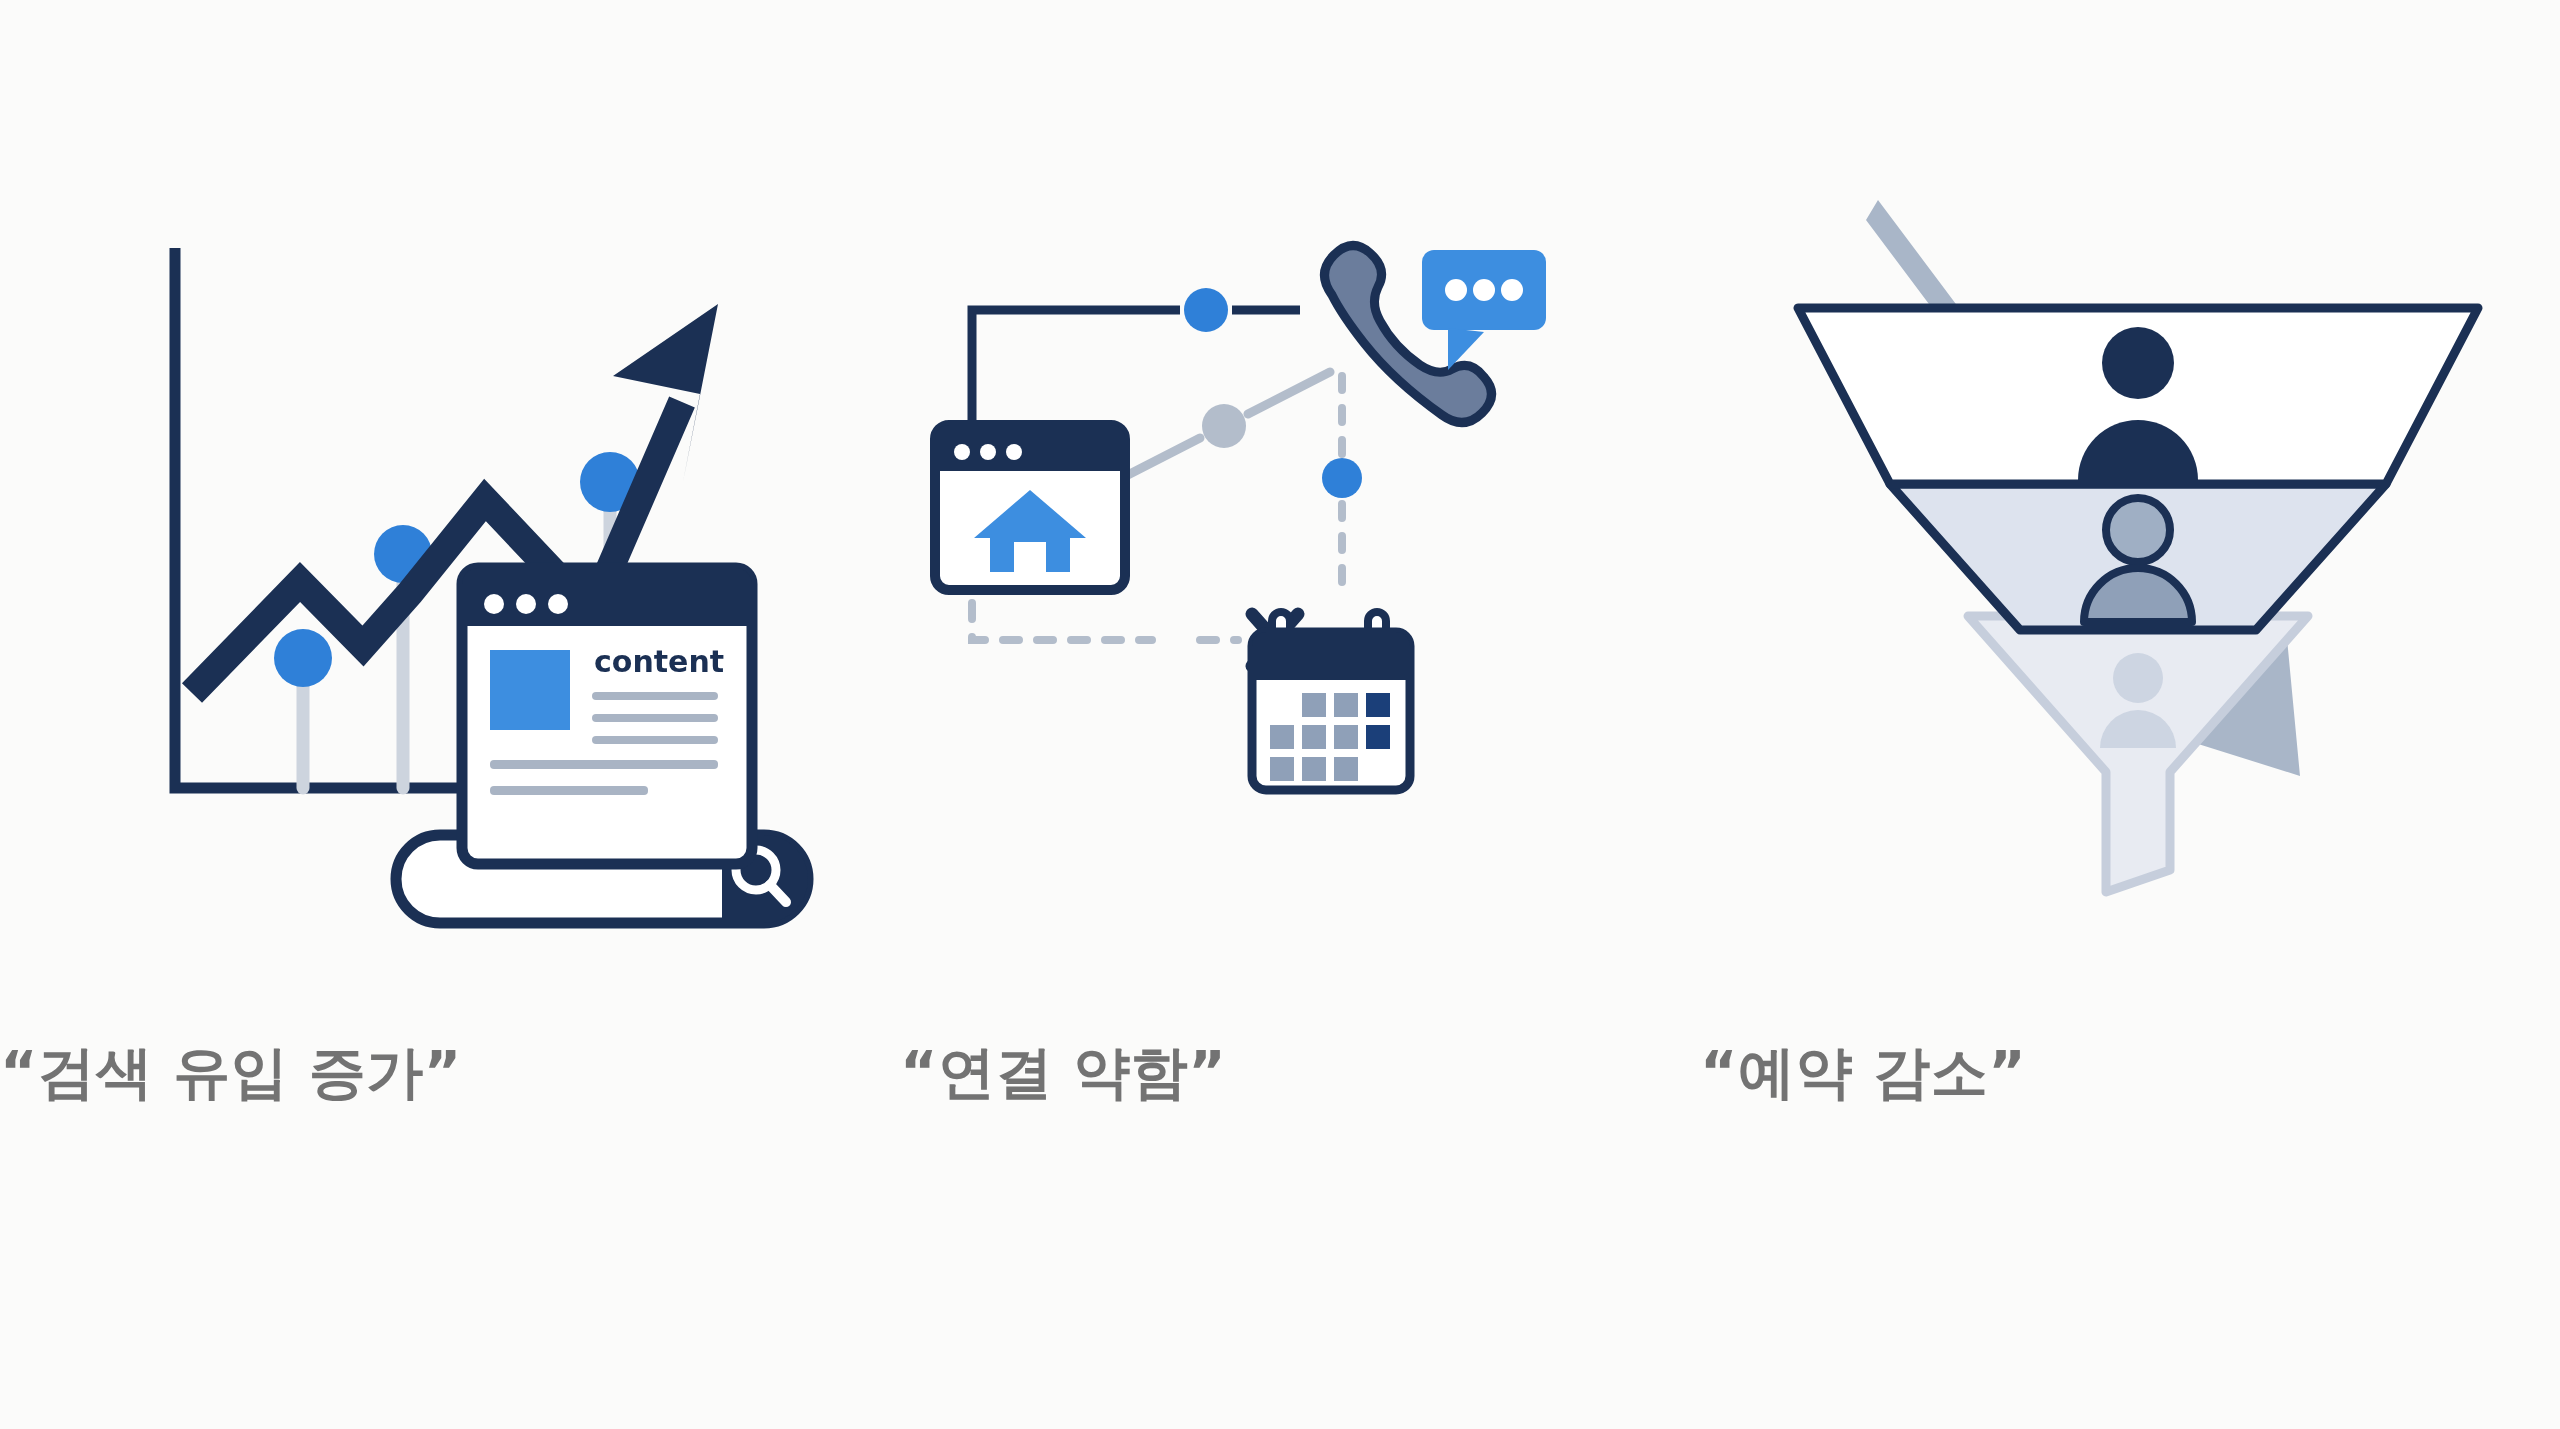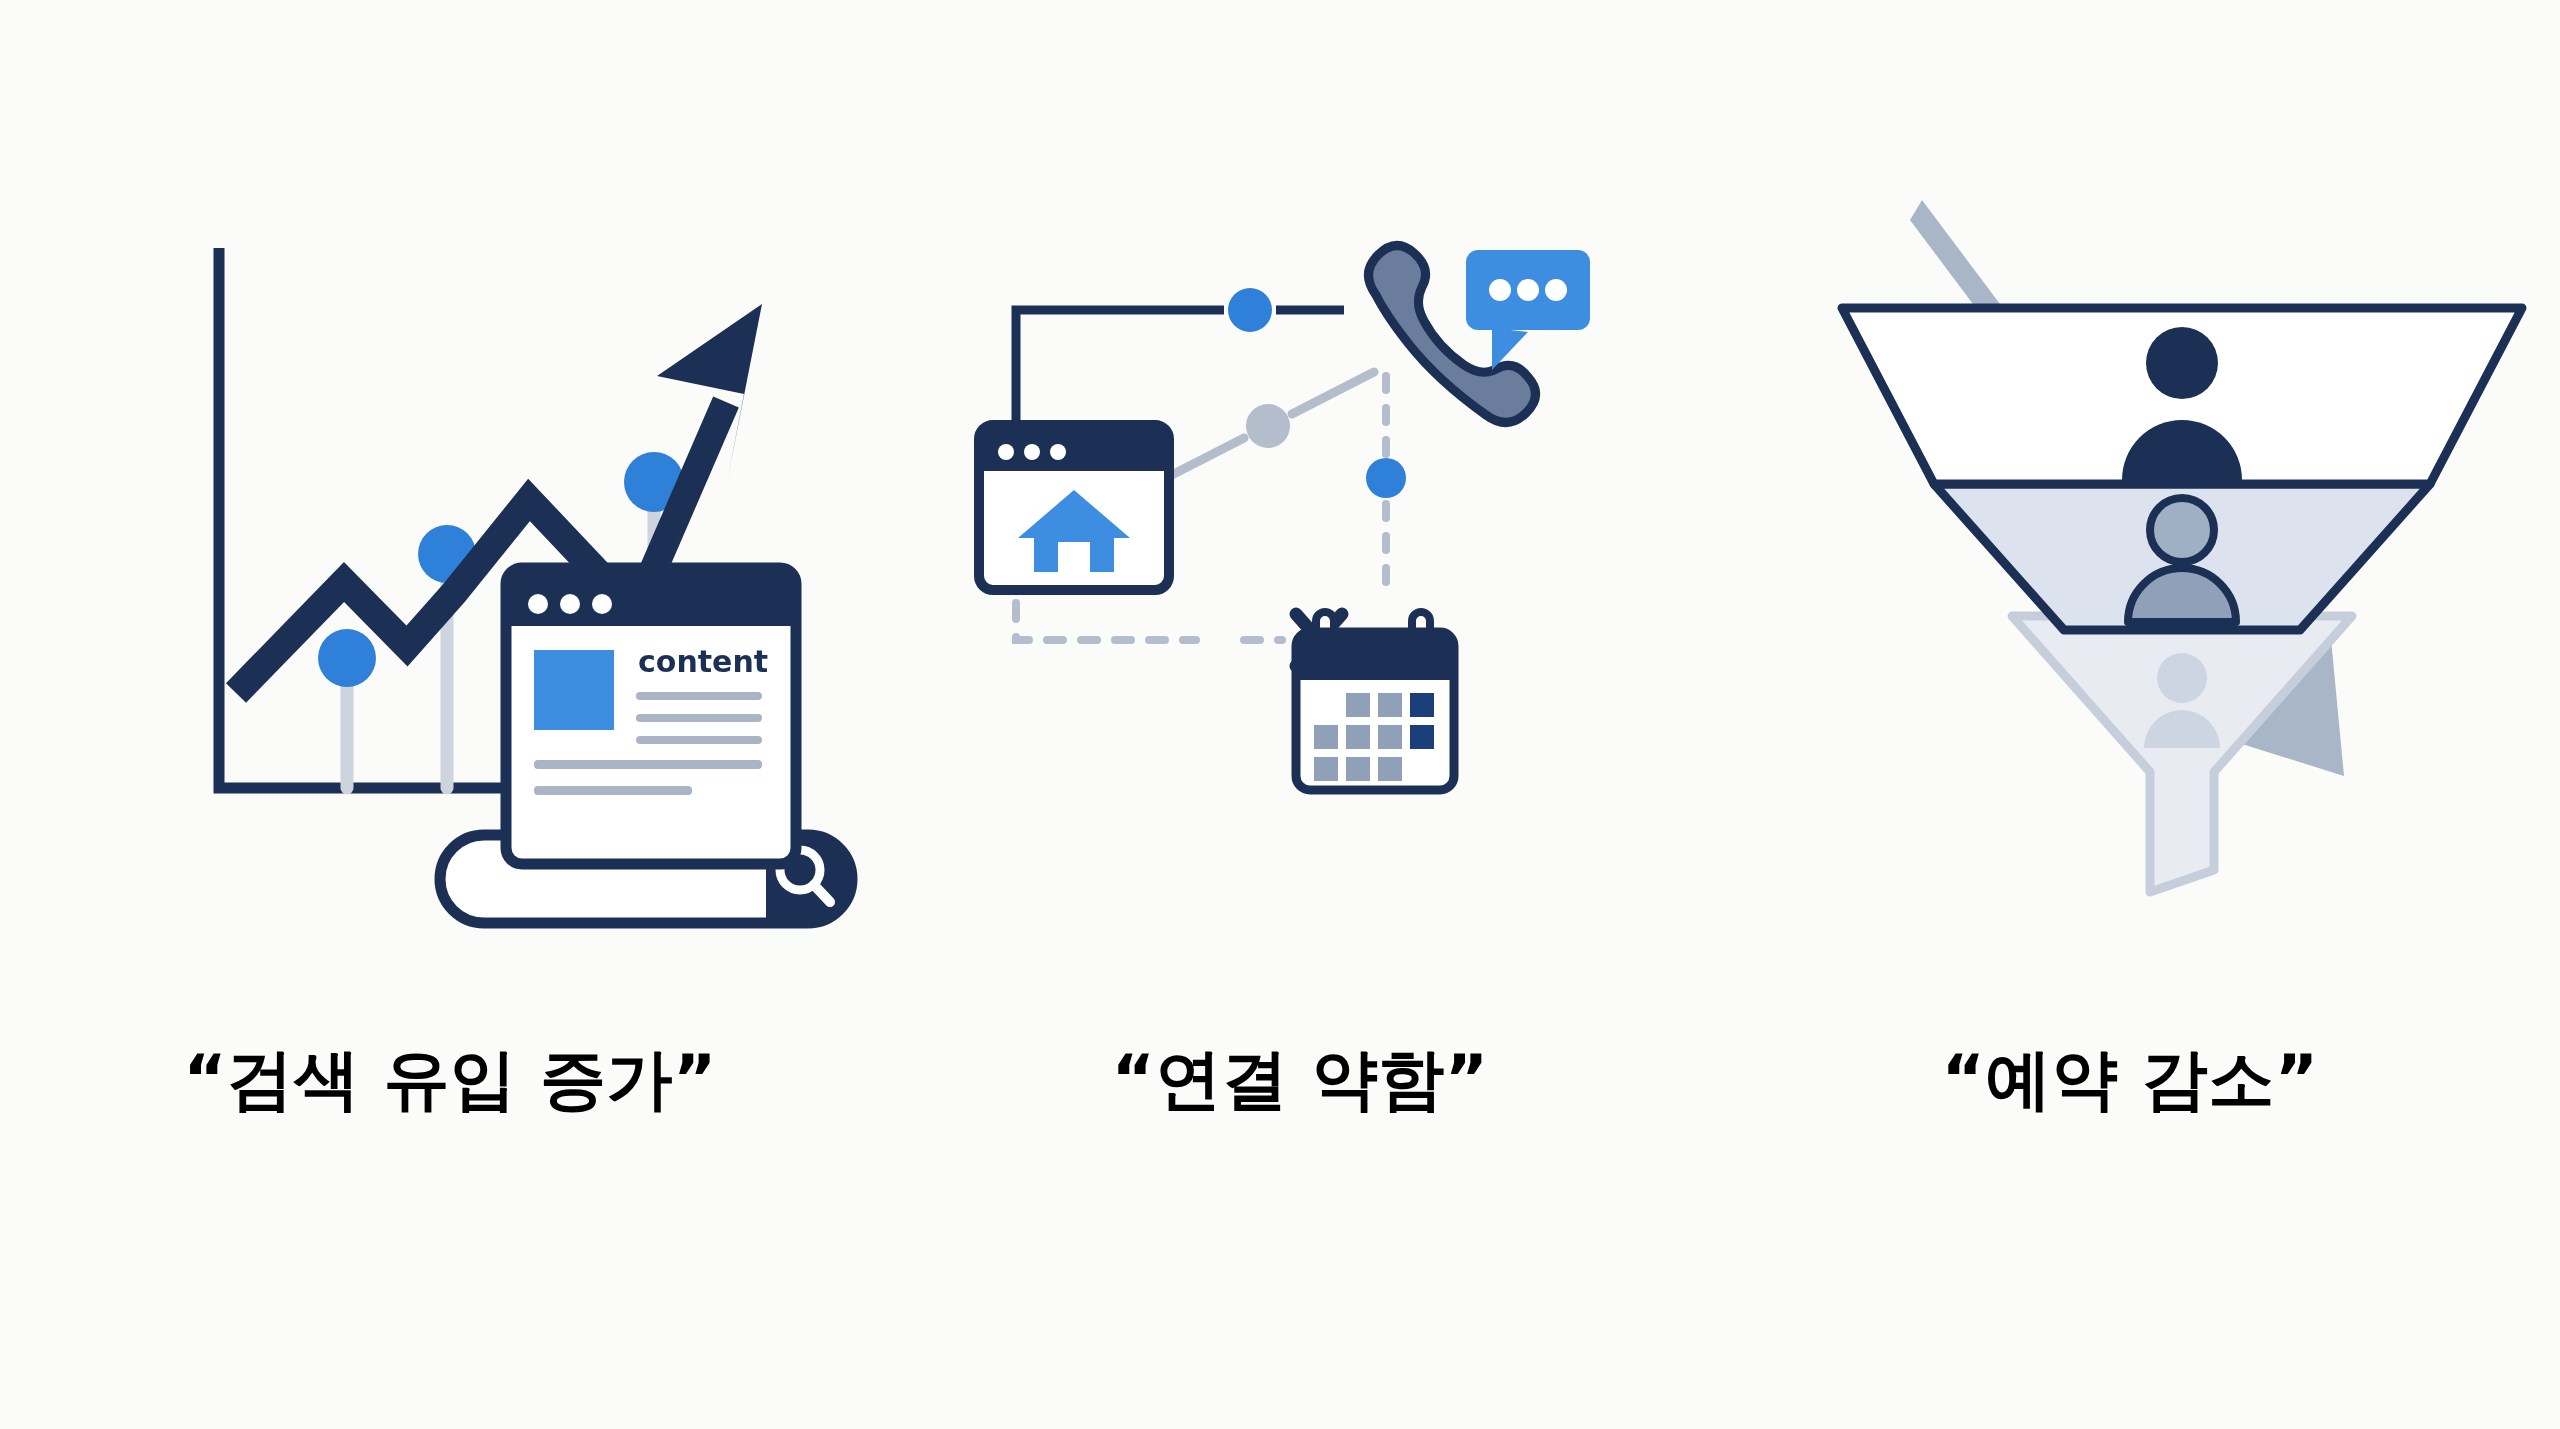"content" .art { margin-left: 44px -> none }
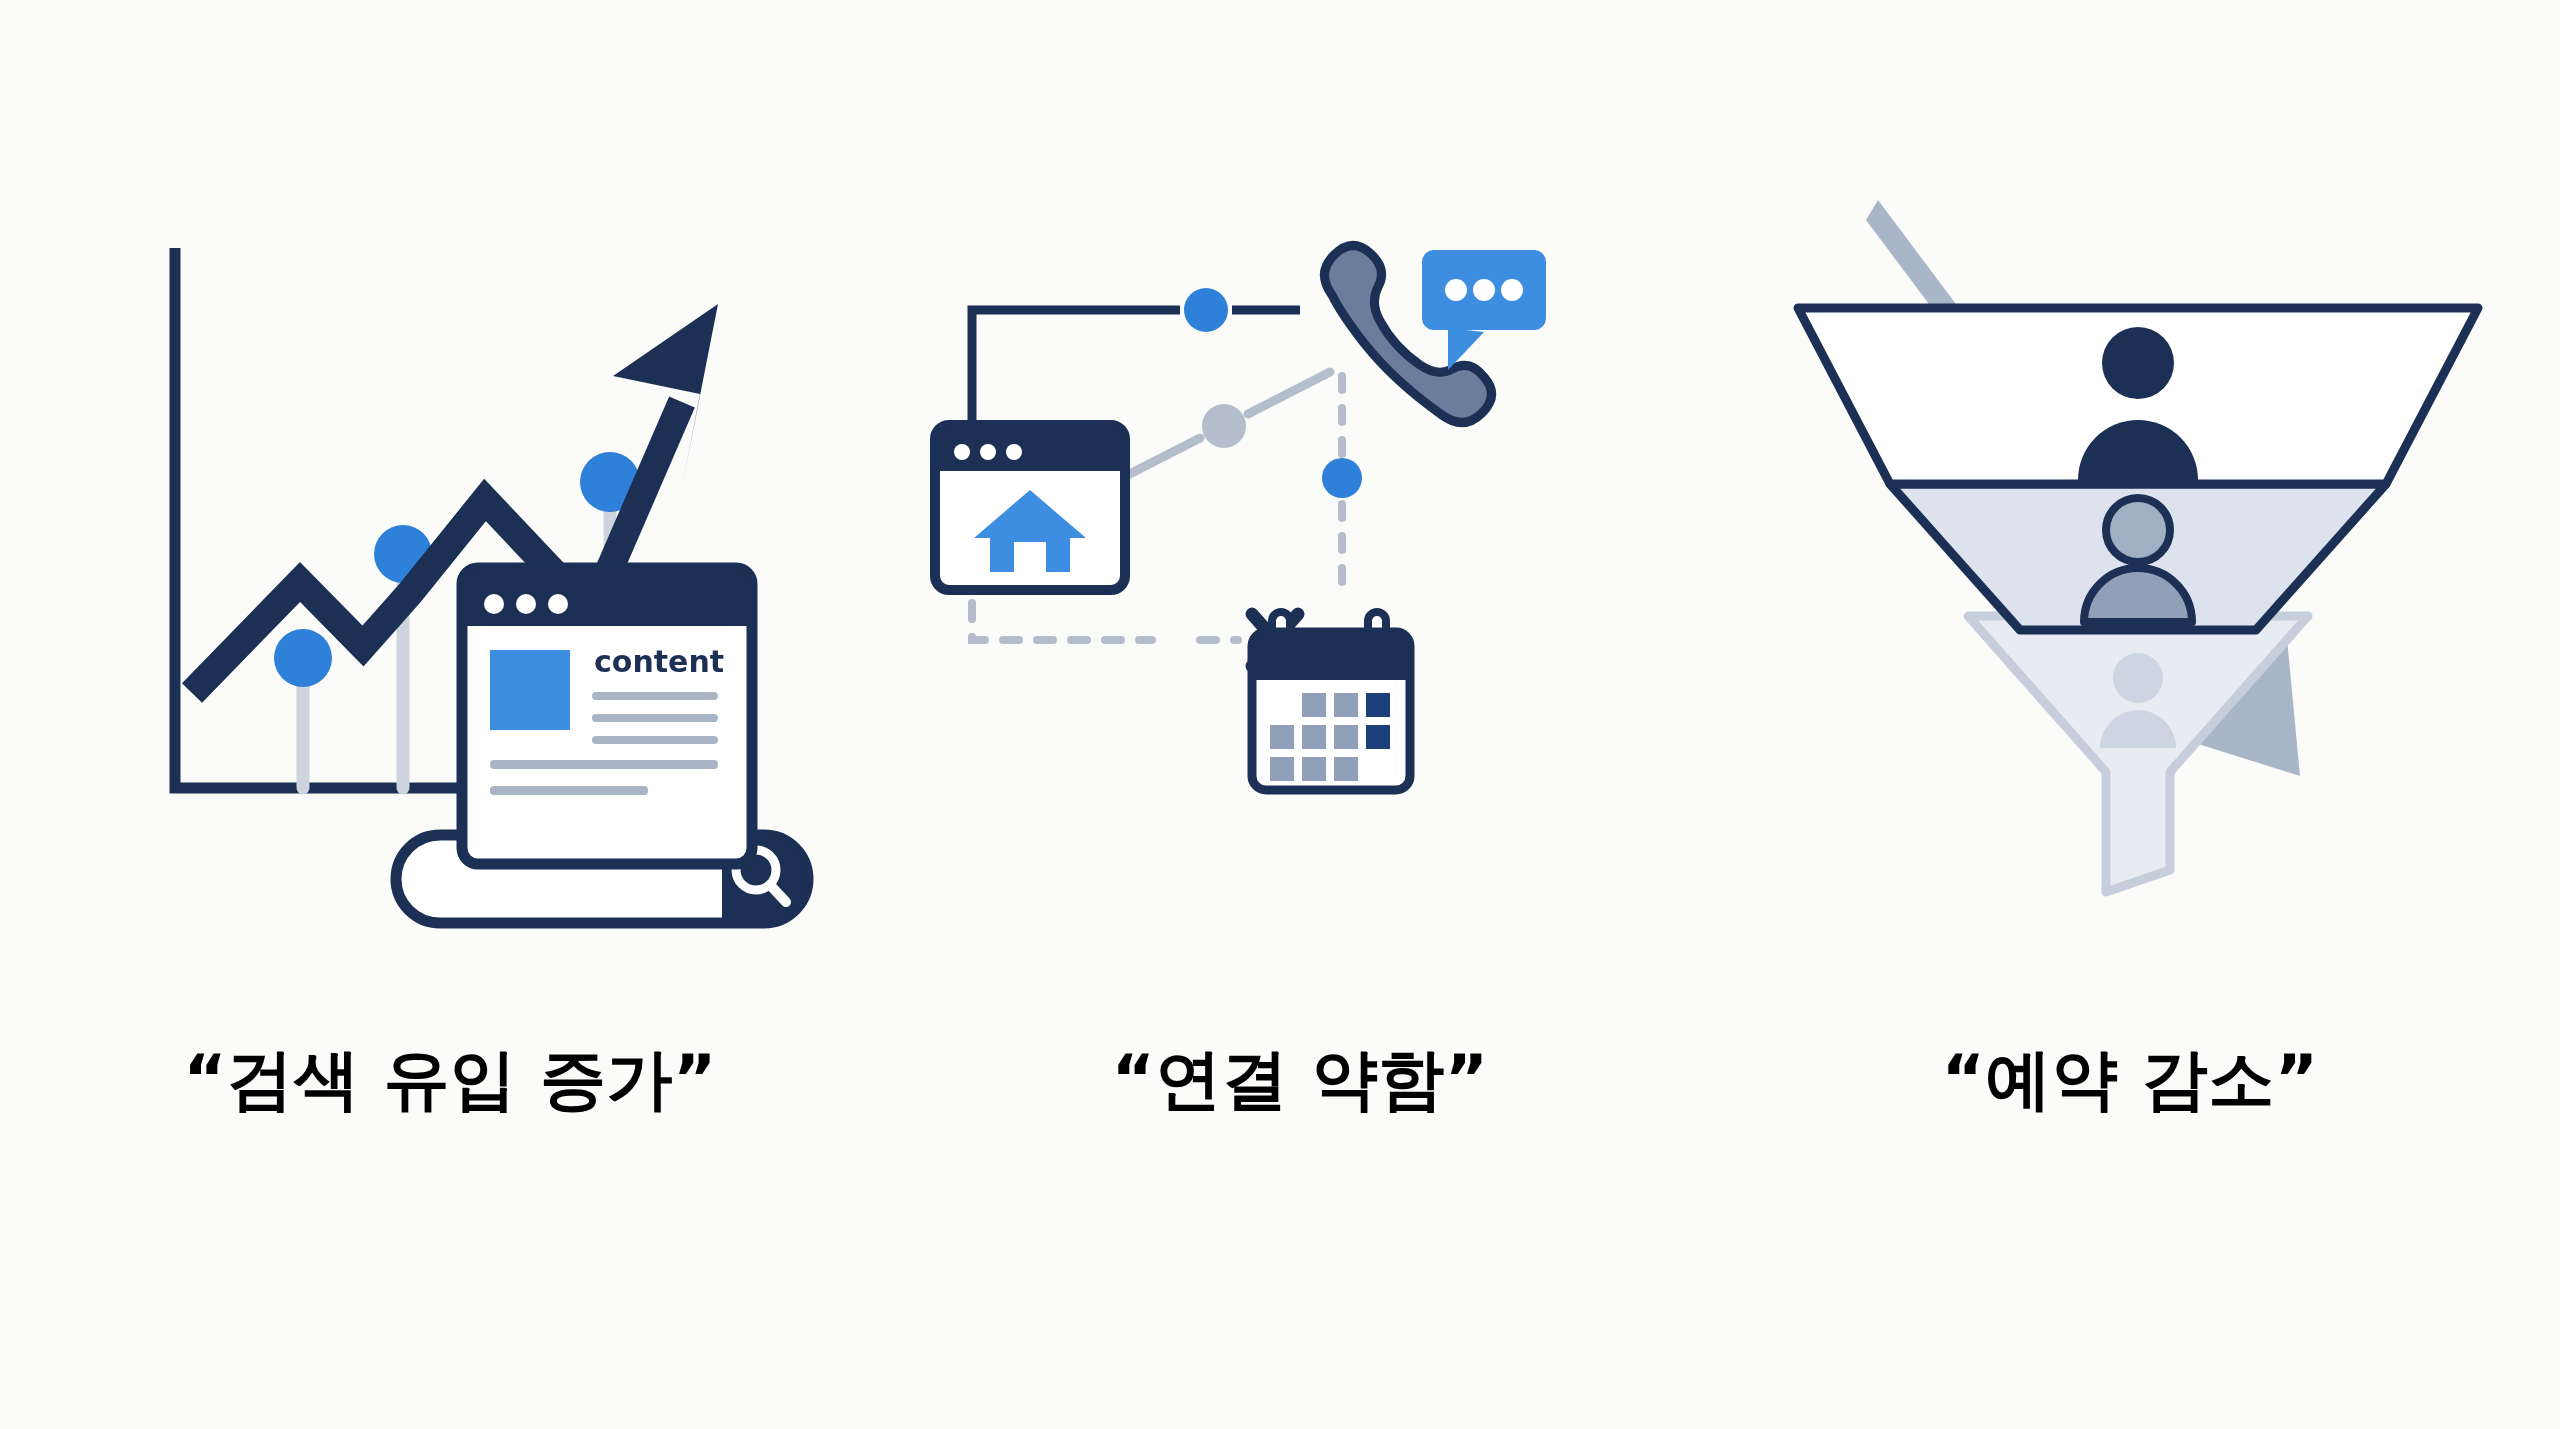"“검색 유입 증가”" .caption { color: #000000 -> #737373; font-size: 66px -> 57px; text-align: center -> left }
